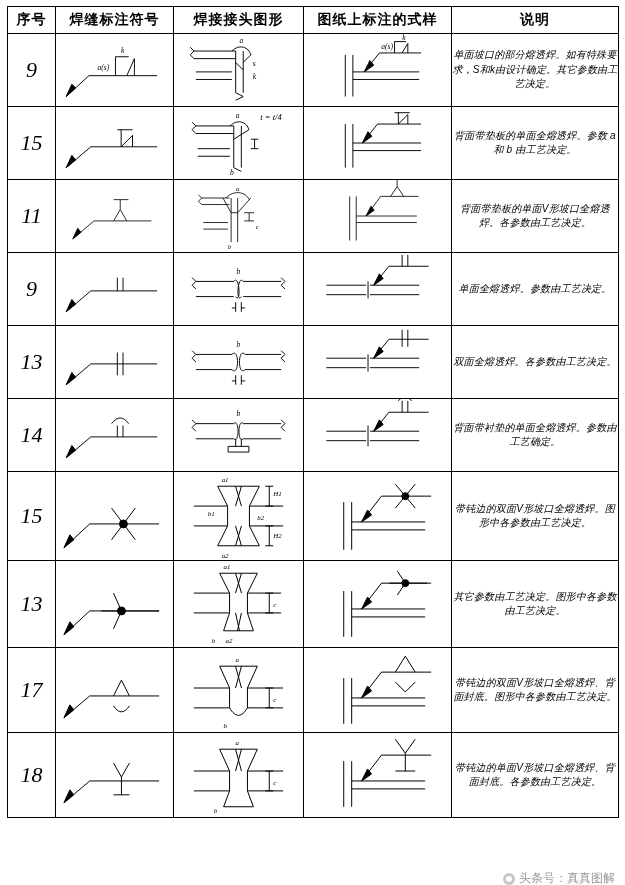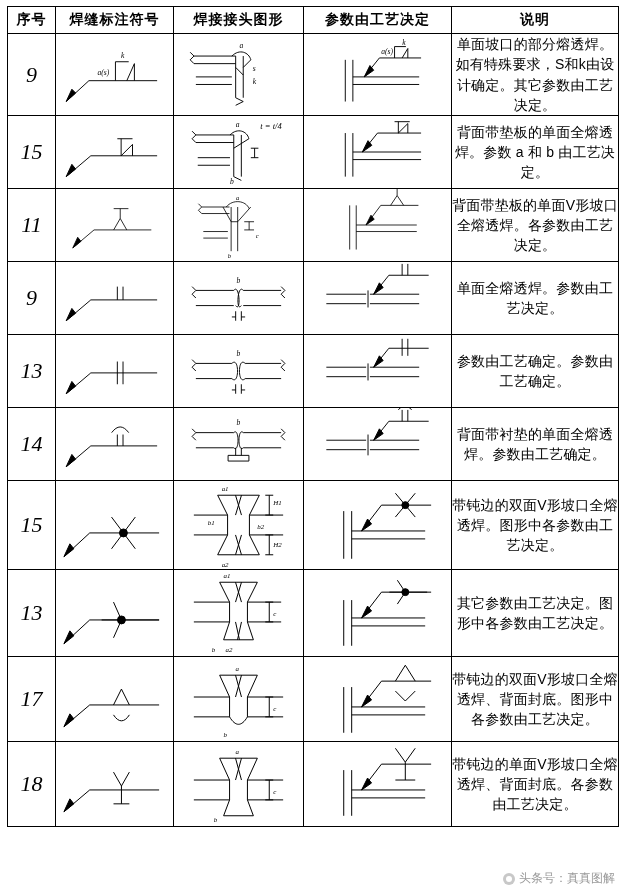"参数由工艺决定" th { text: 参数由工艺决定 -> 图纸上标注的式样 }
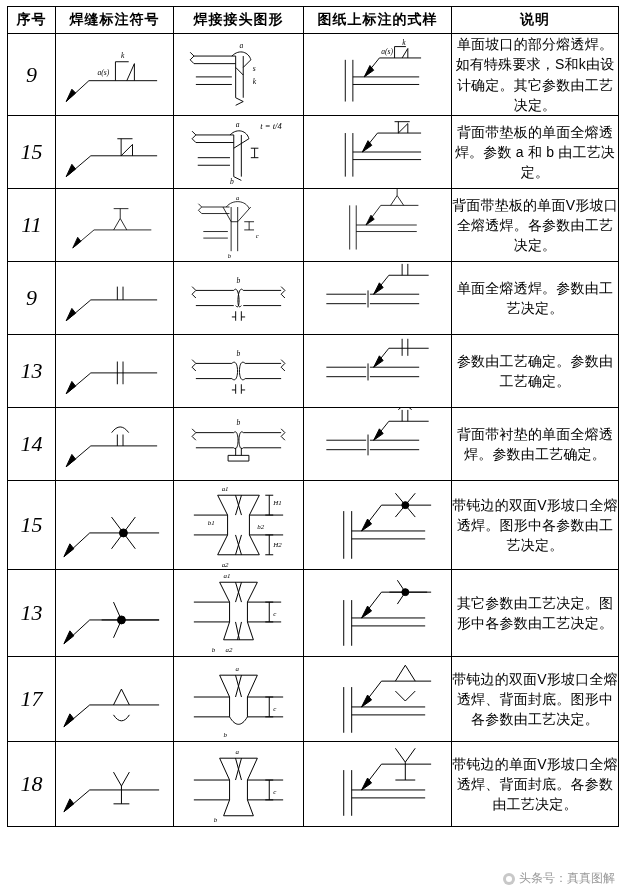"单面坡口的部分熔透焊。如有特殊要求，S和k由设计确定。其它参数由工艺决定。" td.desc-cell { font-size: 14px -> 10px; font-style: none -> italic }
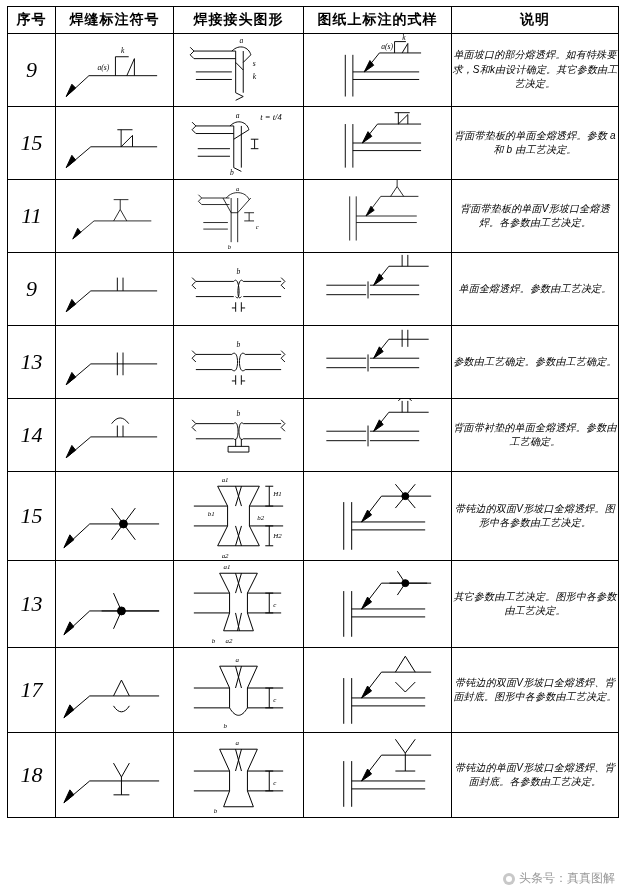"参数由工艺确定。参数由工艺确定。" td.desc-cell { text: 参数由工艺确定。参数由工艺确 -> 双面全熔透焊。各参数由工艺决 }
